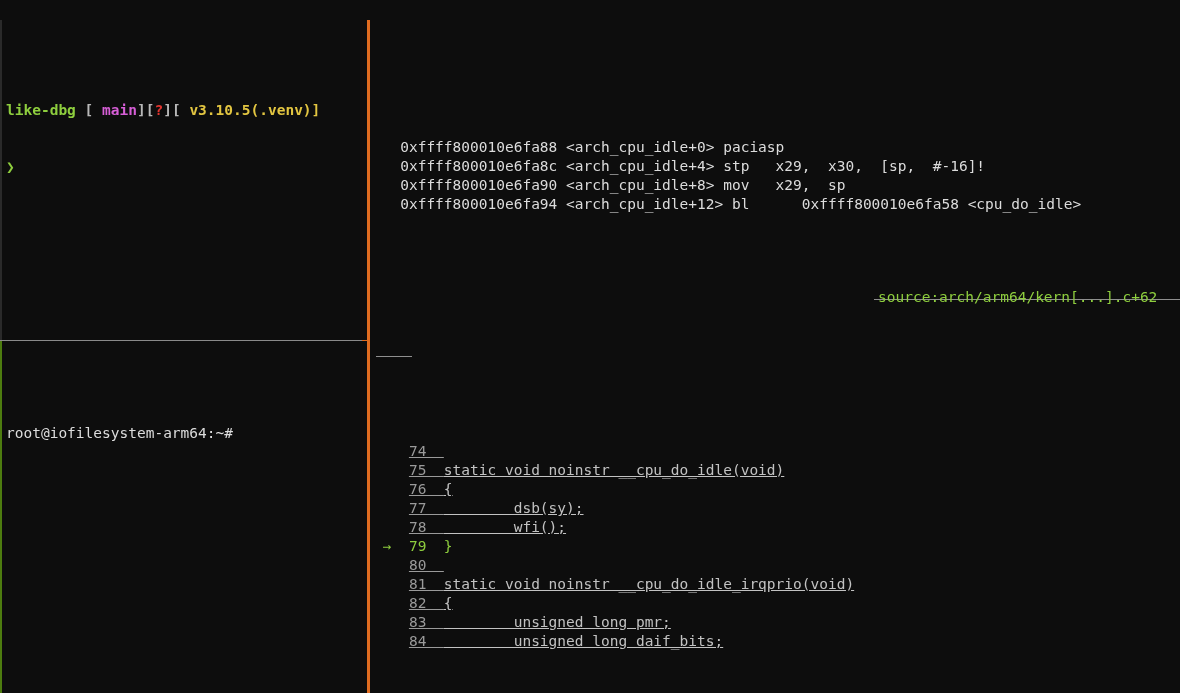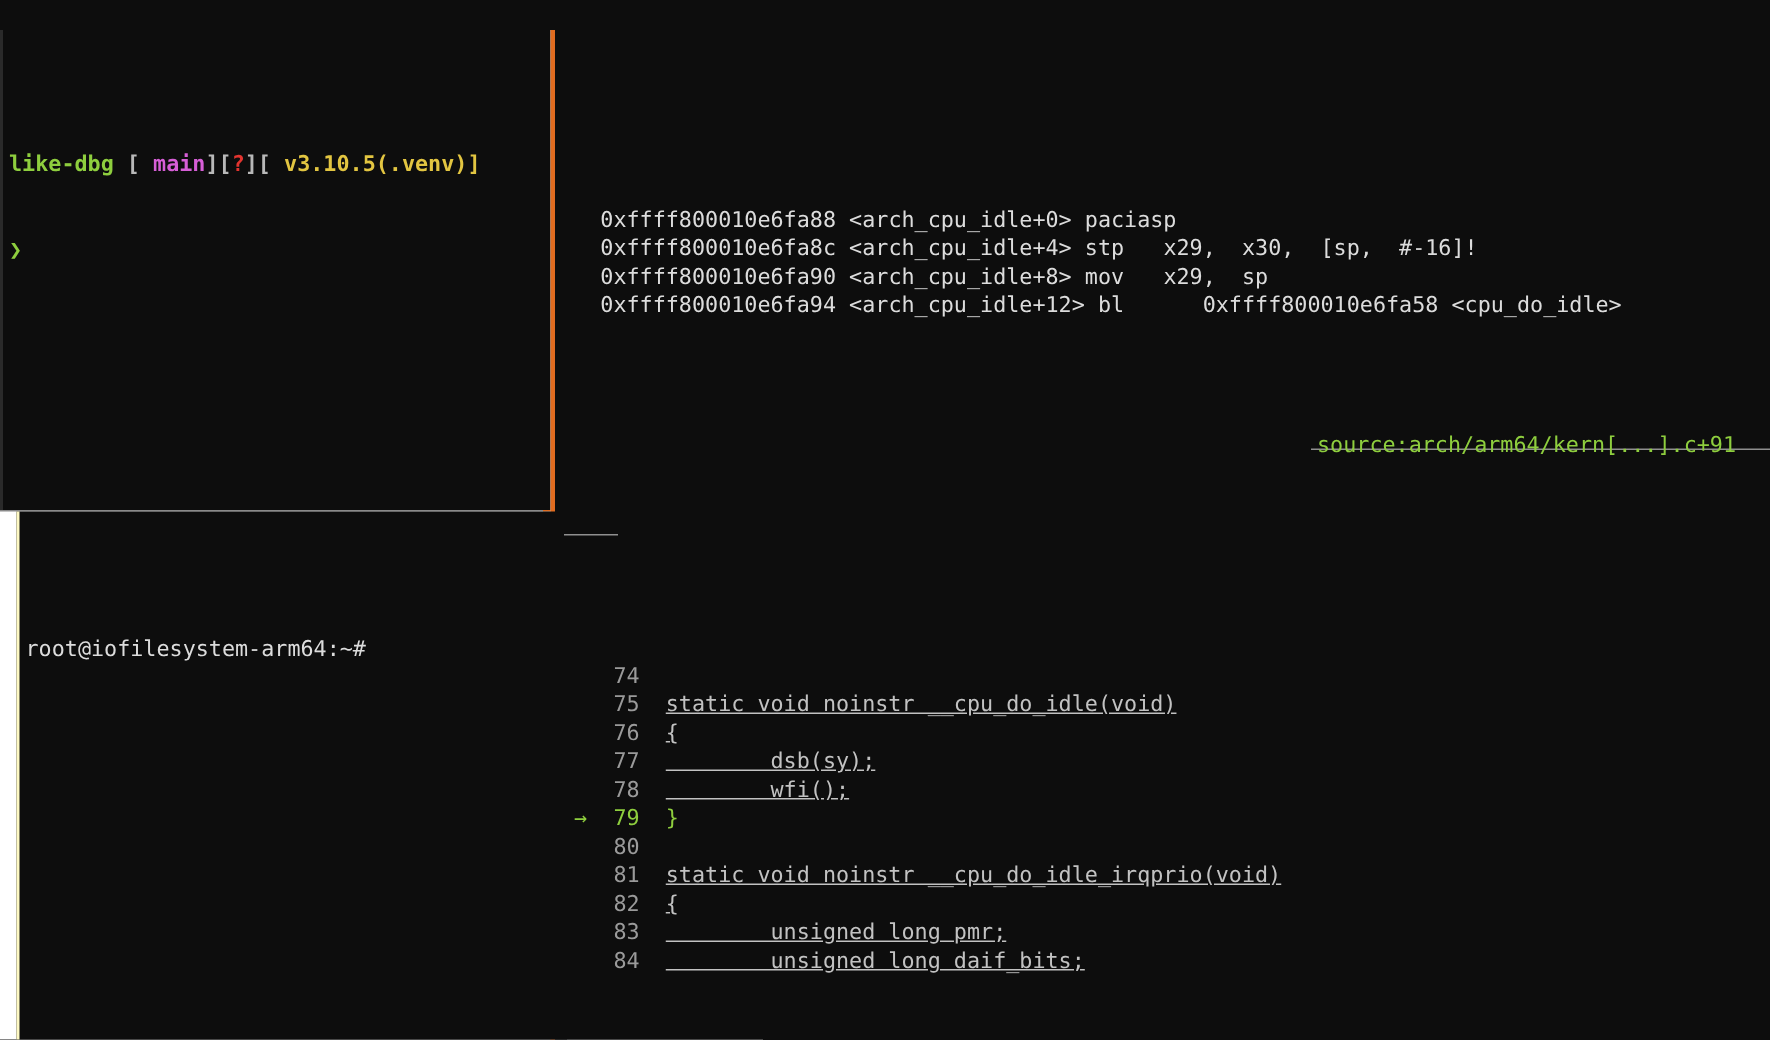"like-dbg [ main][?][ v3.10.5(.venv)]" #panes { background: #ffffff -> #0f172a }
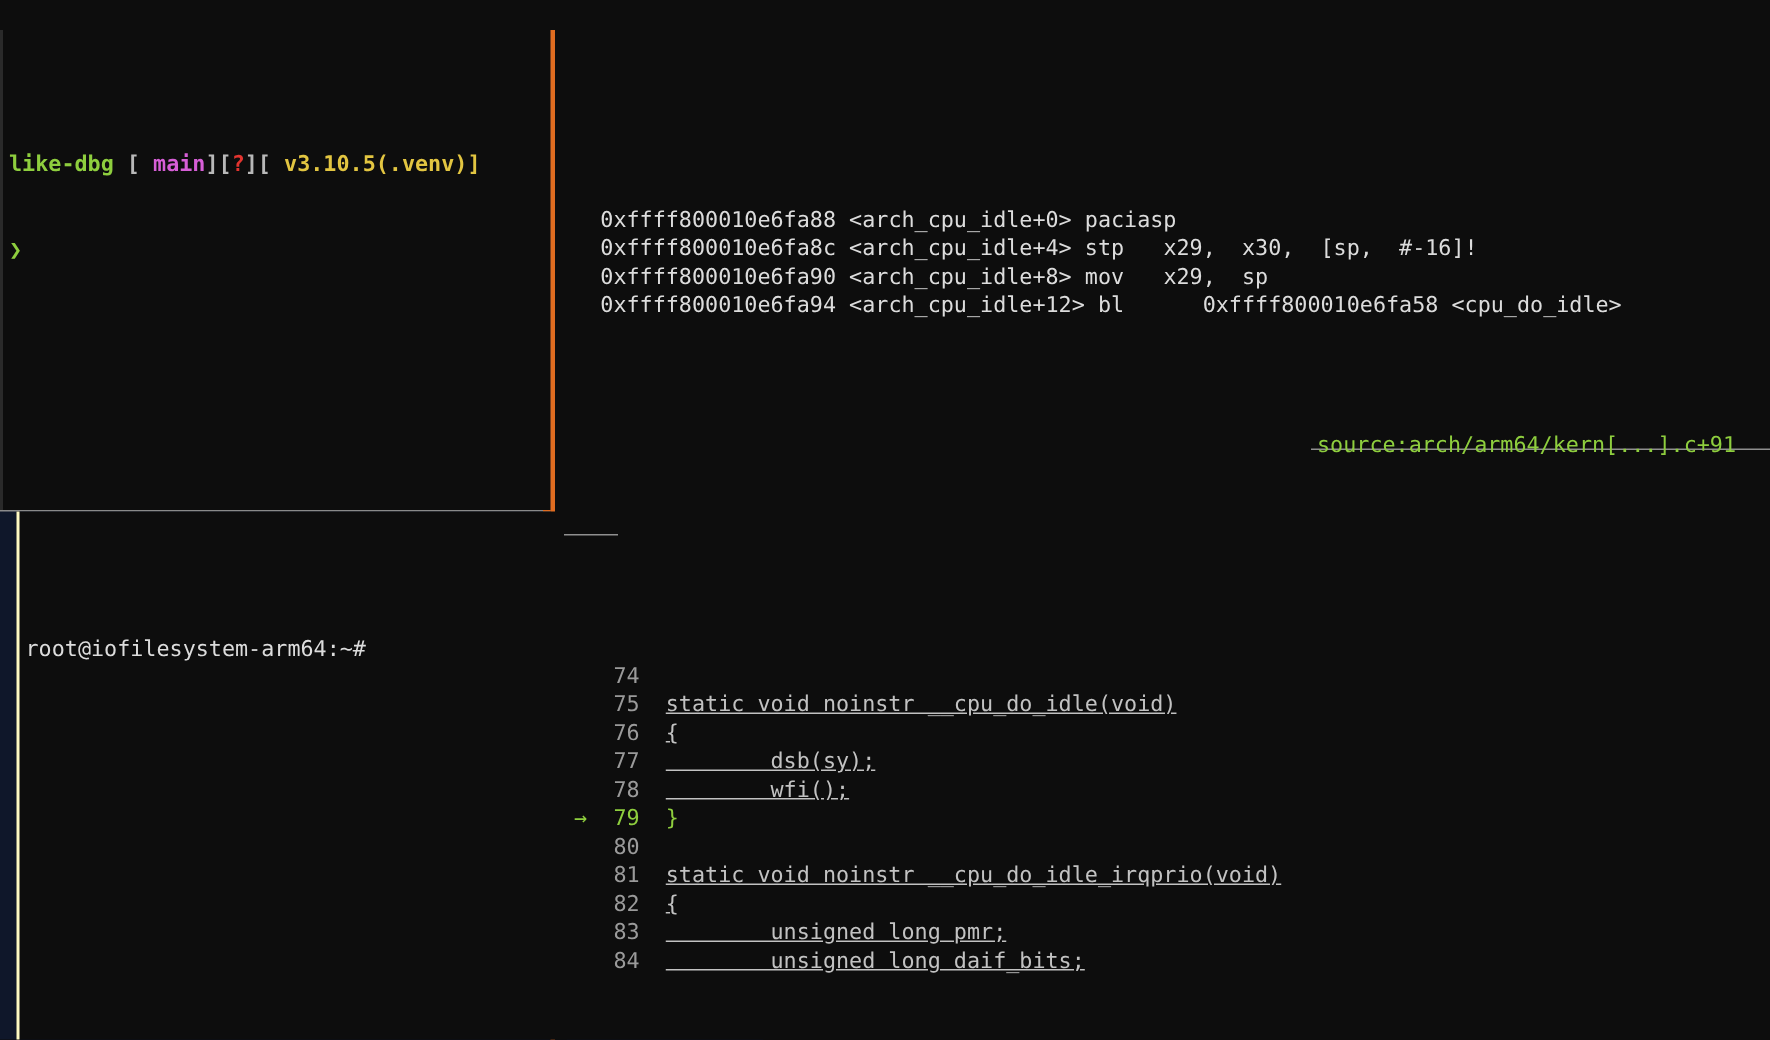"source:arch/arm64/kern[...].c+91" div.label { text: .c+91 -> .c+62 }
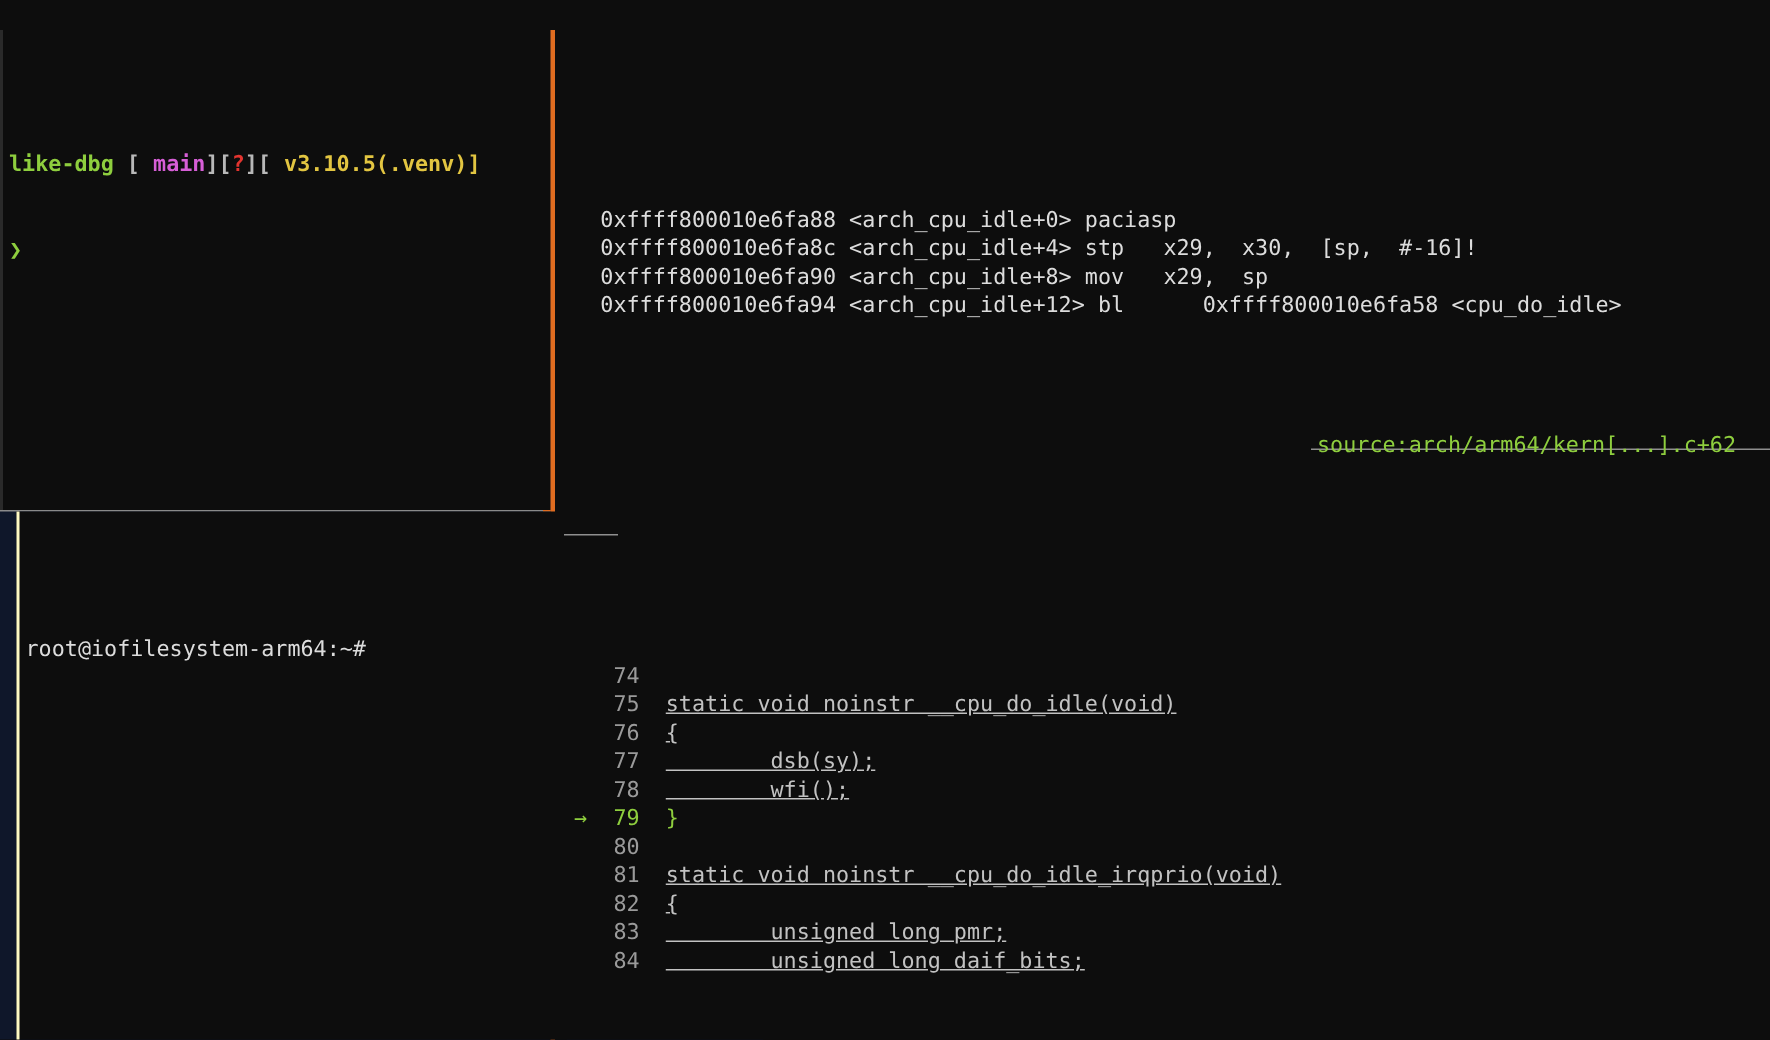"root@iofilesystem-arm64:~#" #pane-left-bottom { border-left: 2px solid #fef9c3 -> 2px solid #4d7c0f; left: 11px -> 0 }
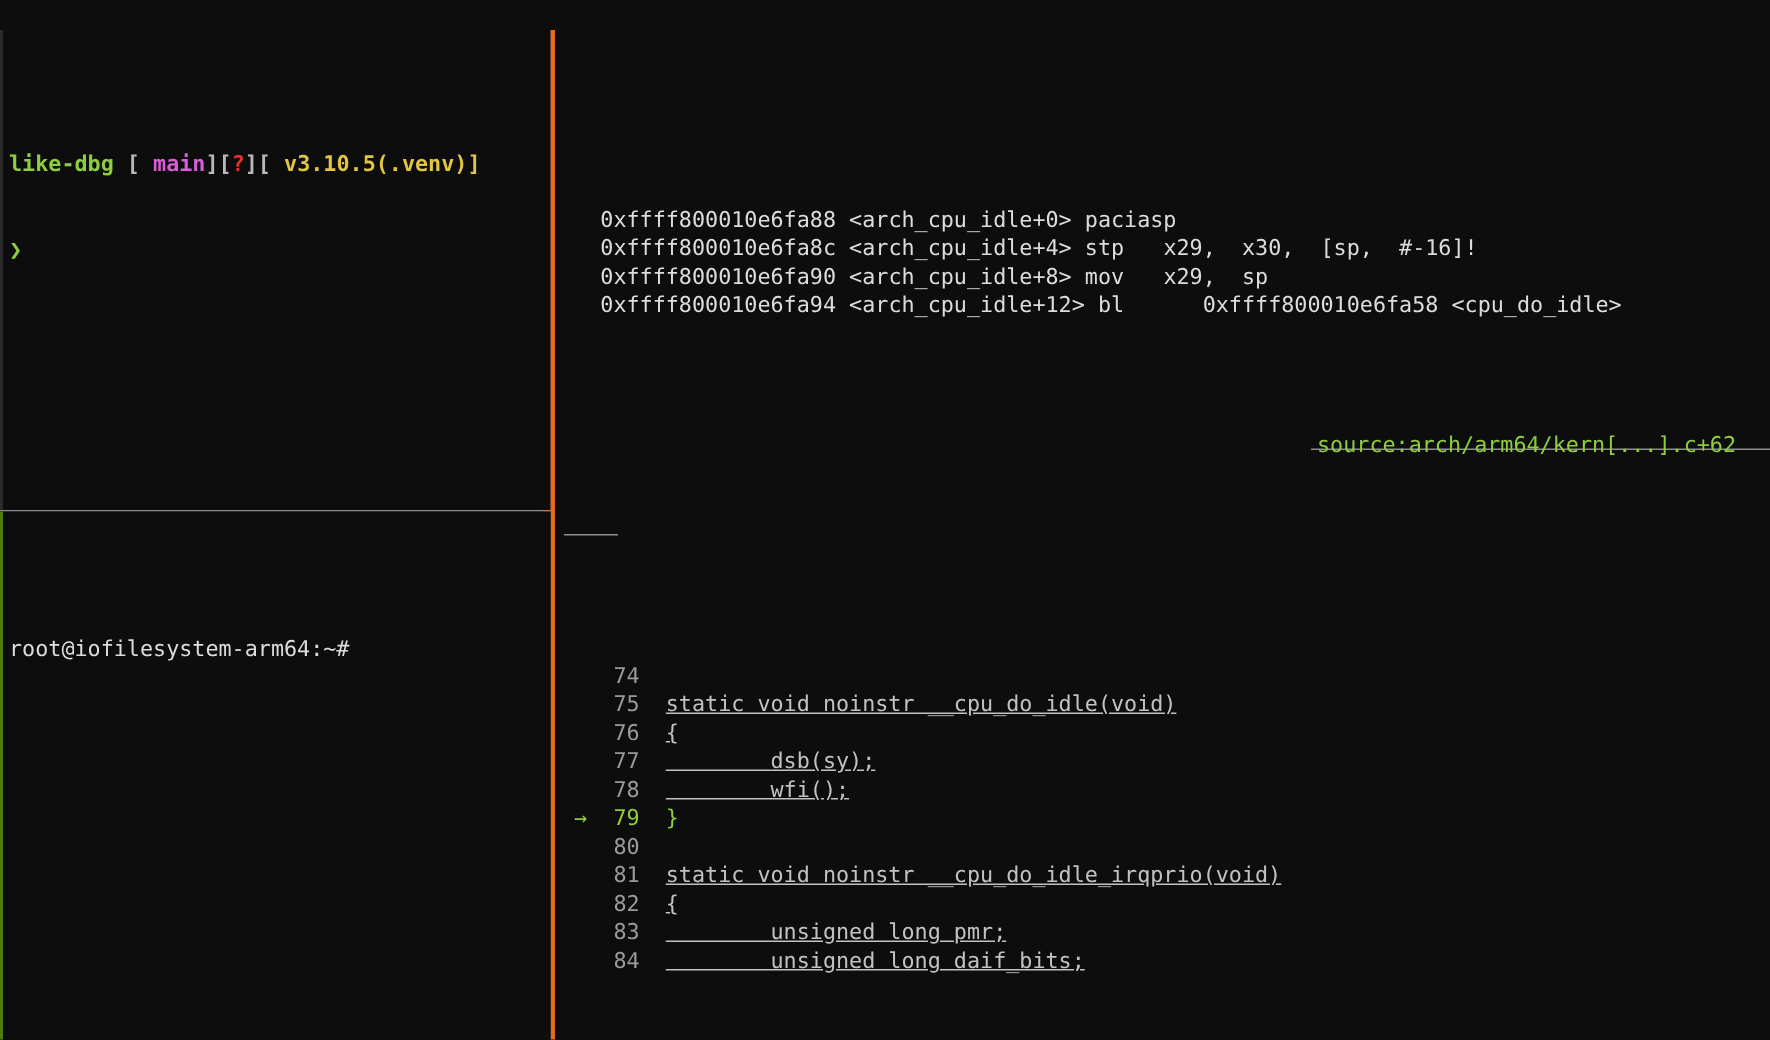"74" .c-linenum { text-decoration: none -> underline }
